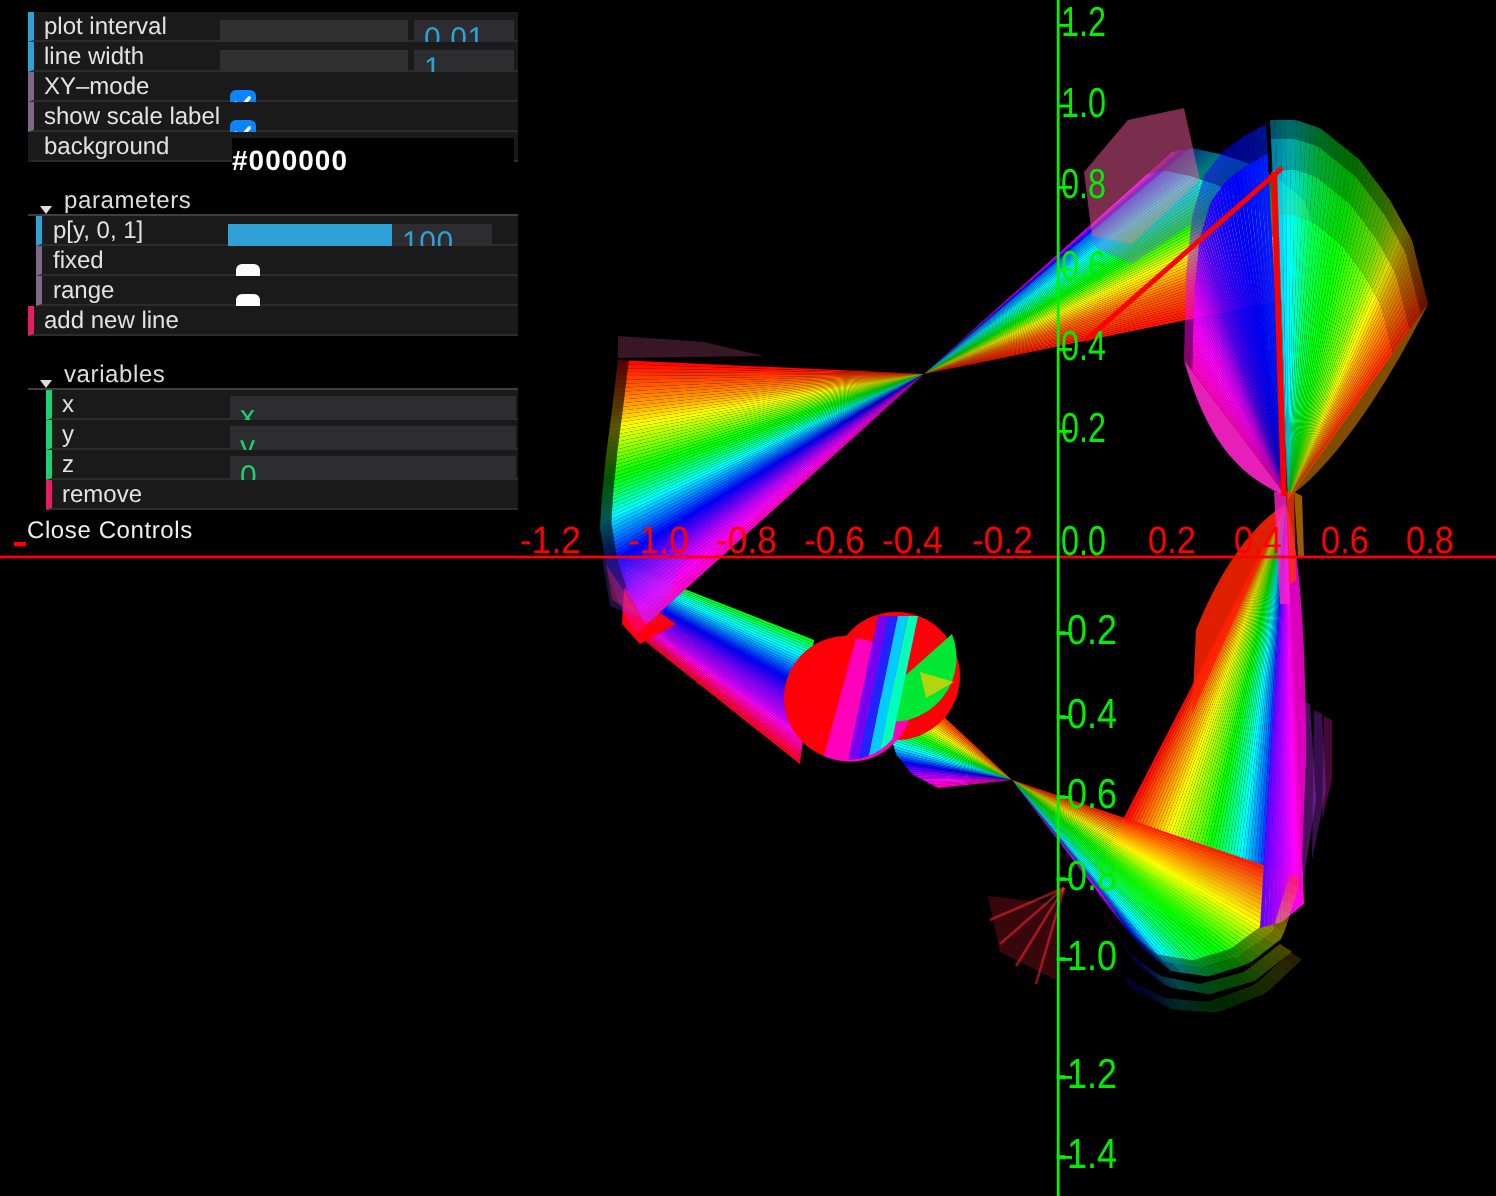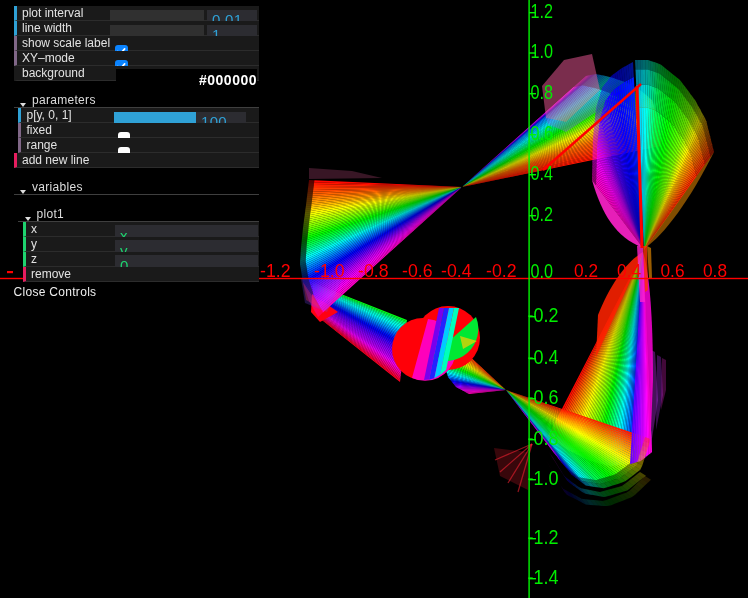"show scale label" div.row { order: before "XY–mode" -> after "XY–mode" }
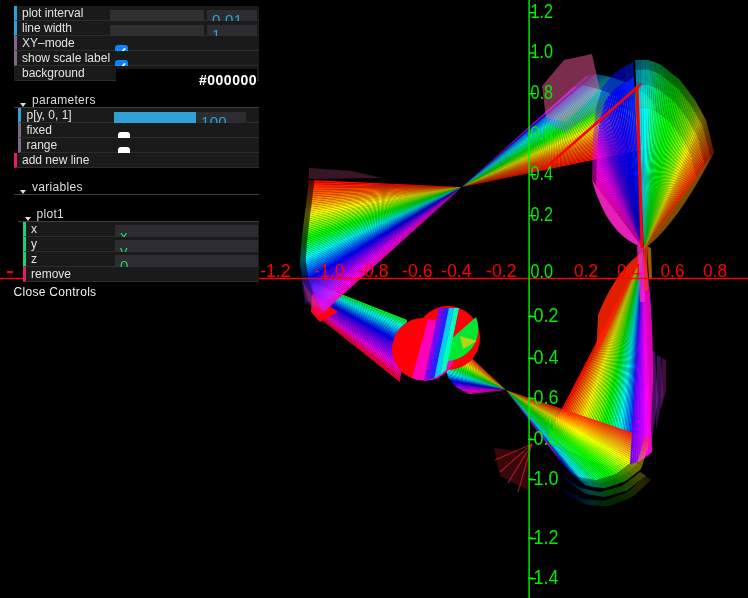"#000000" .colorbox { text-align: right -> left }
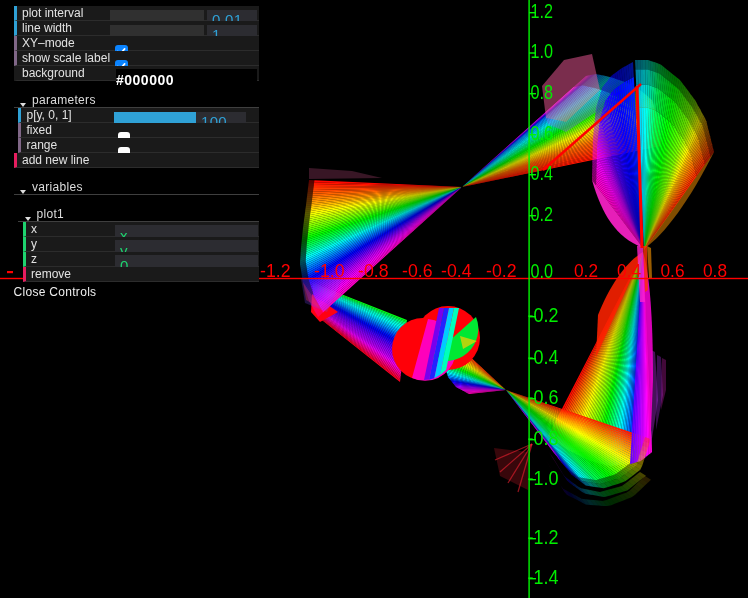"plot1" div.title { html: <div><span></span>plot1</div> -> none }
